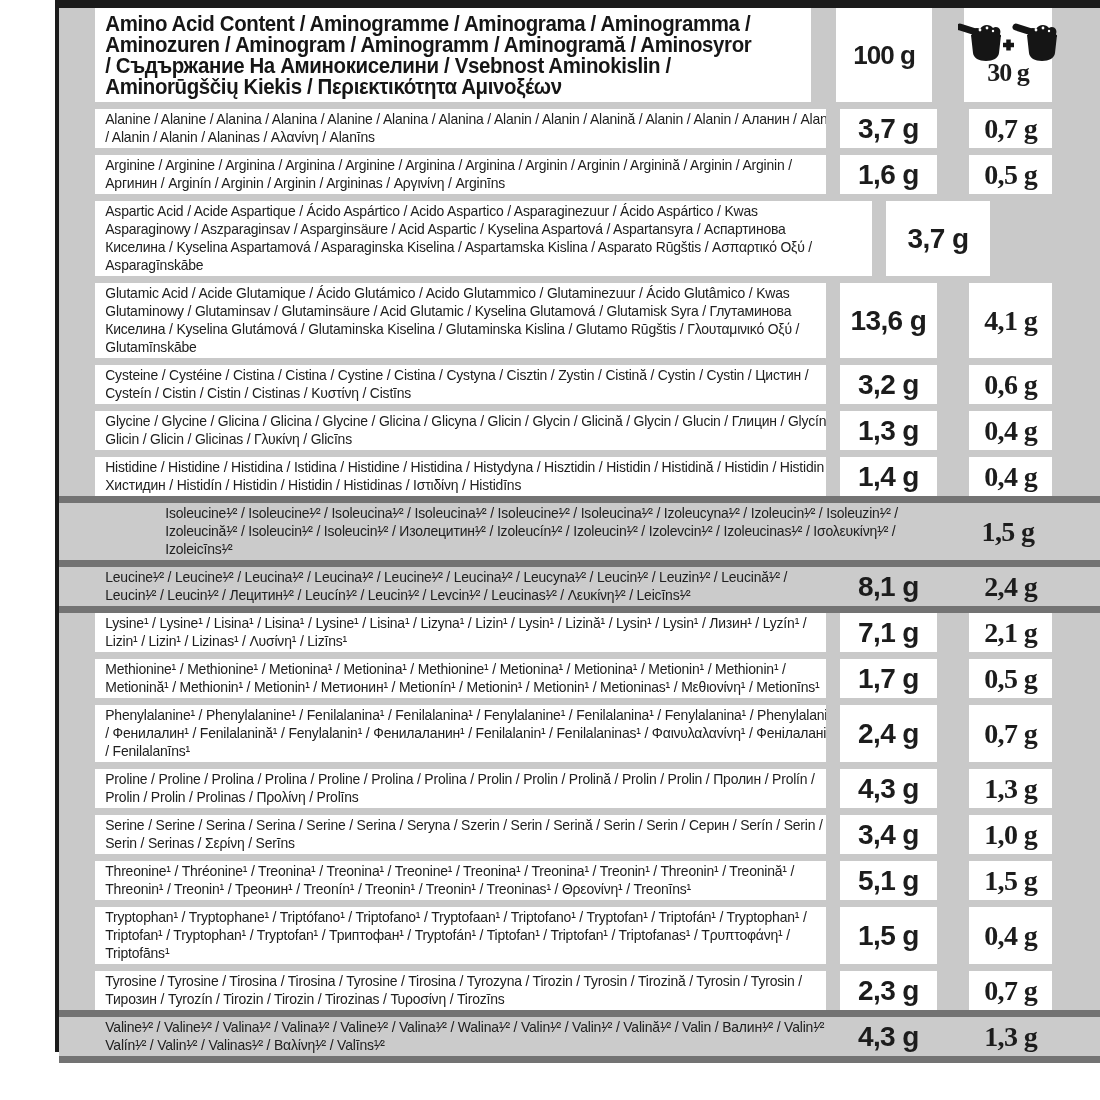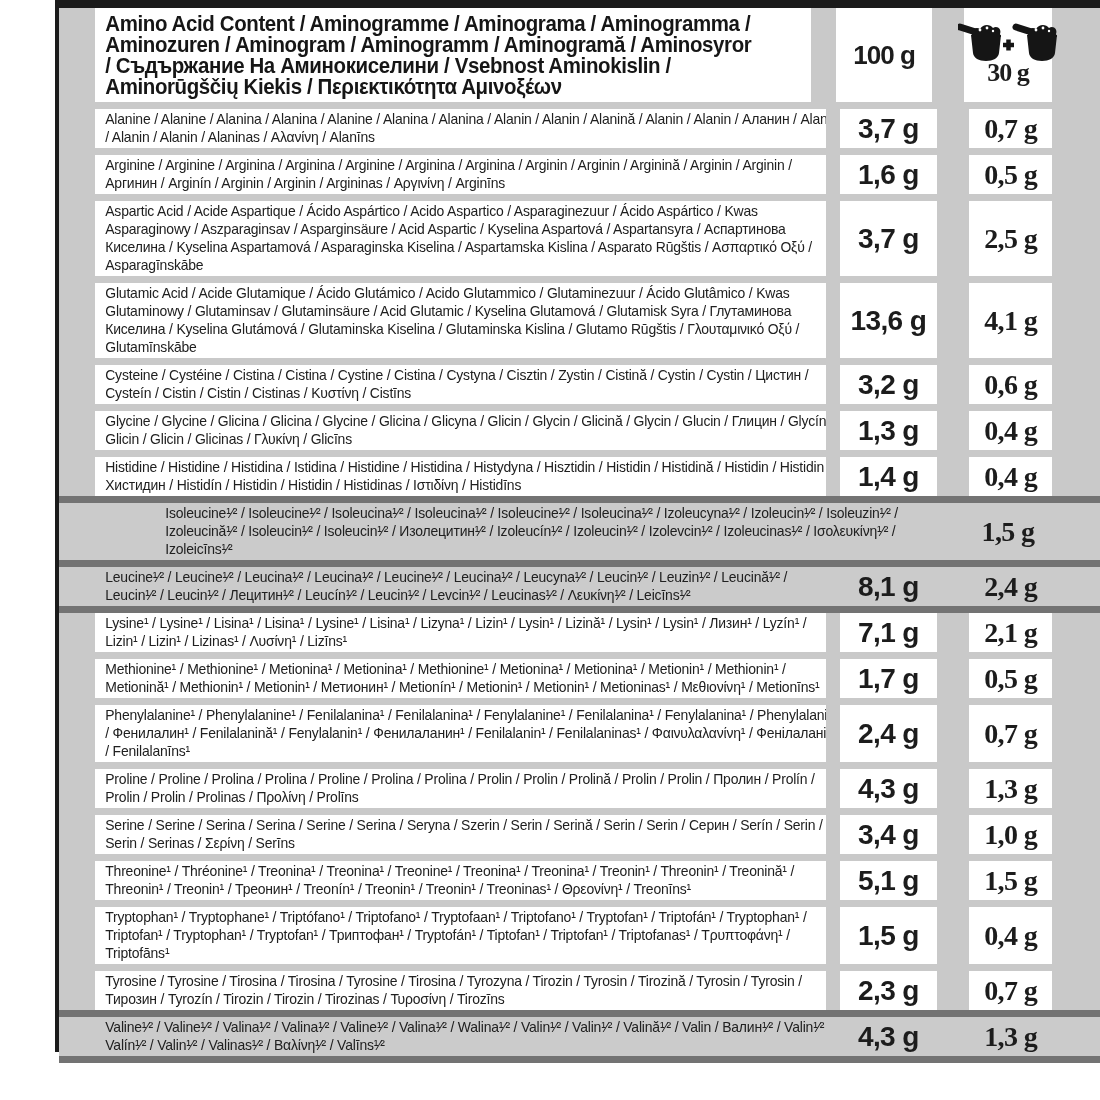"2,5 g" div.cell { html: <div> <span>2,5 g</span> </div> -> none }
